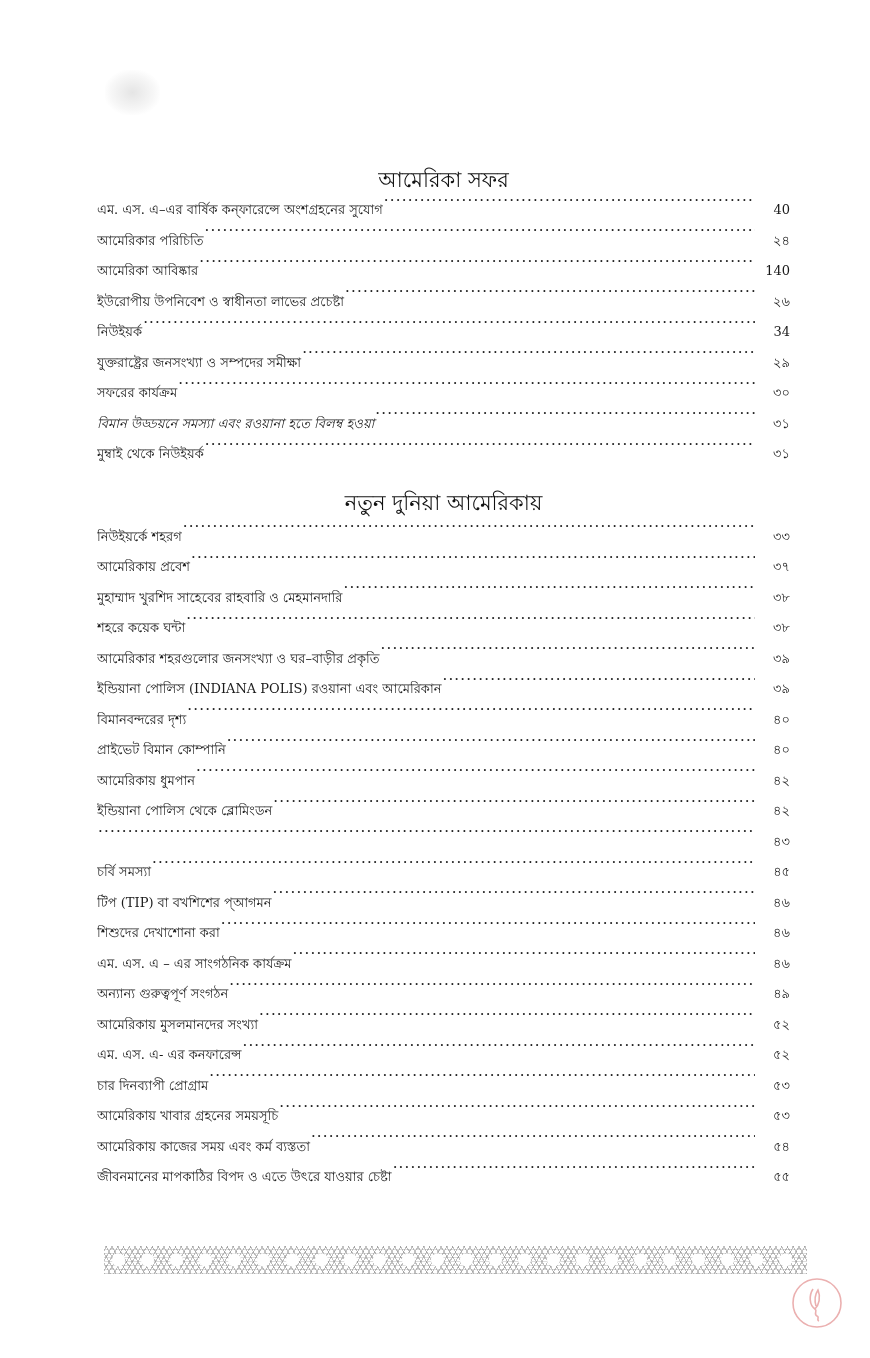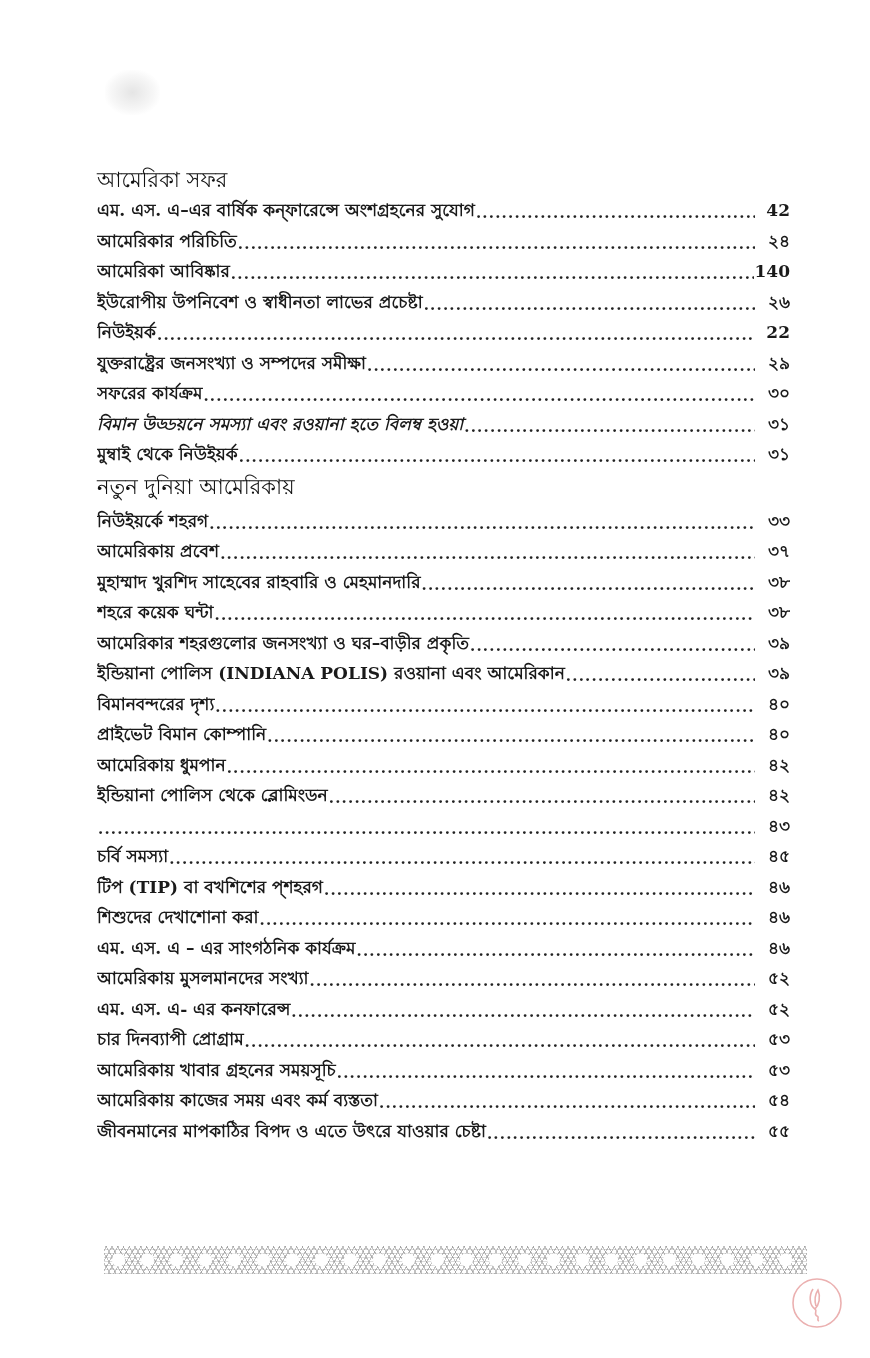"আমেরিকা সফর" .section-heading { text-align: none -> center }
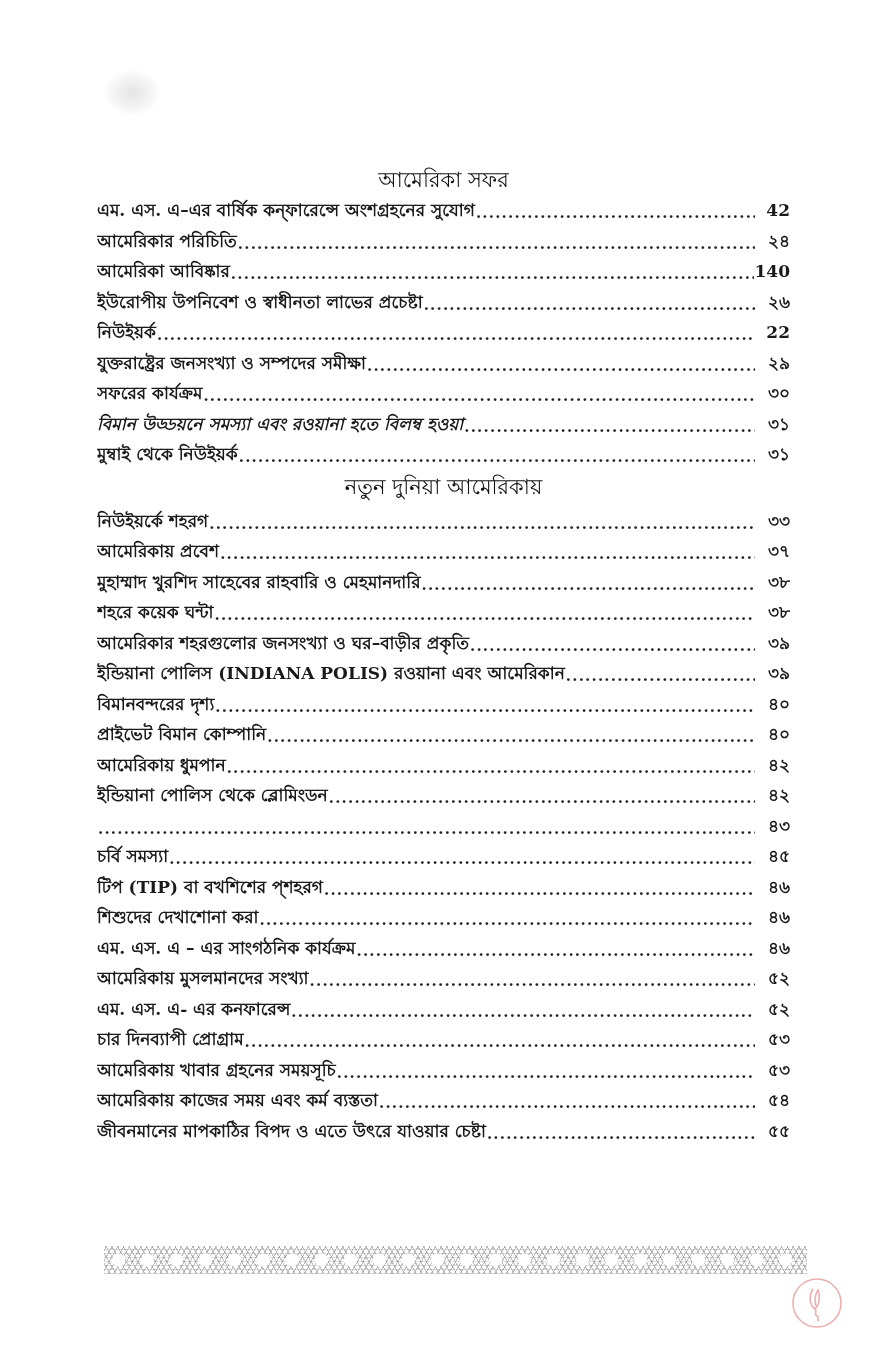"এম. এস. এ–এর বার্ষিক কন্‌ফারেন্সে" .row { align-items: flex-end -> flex-start; font-size: 17px -> 13px; font-weight: bold -> none }
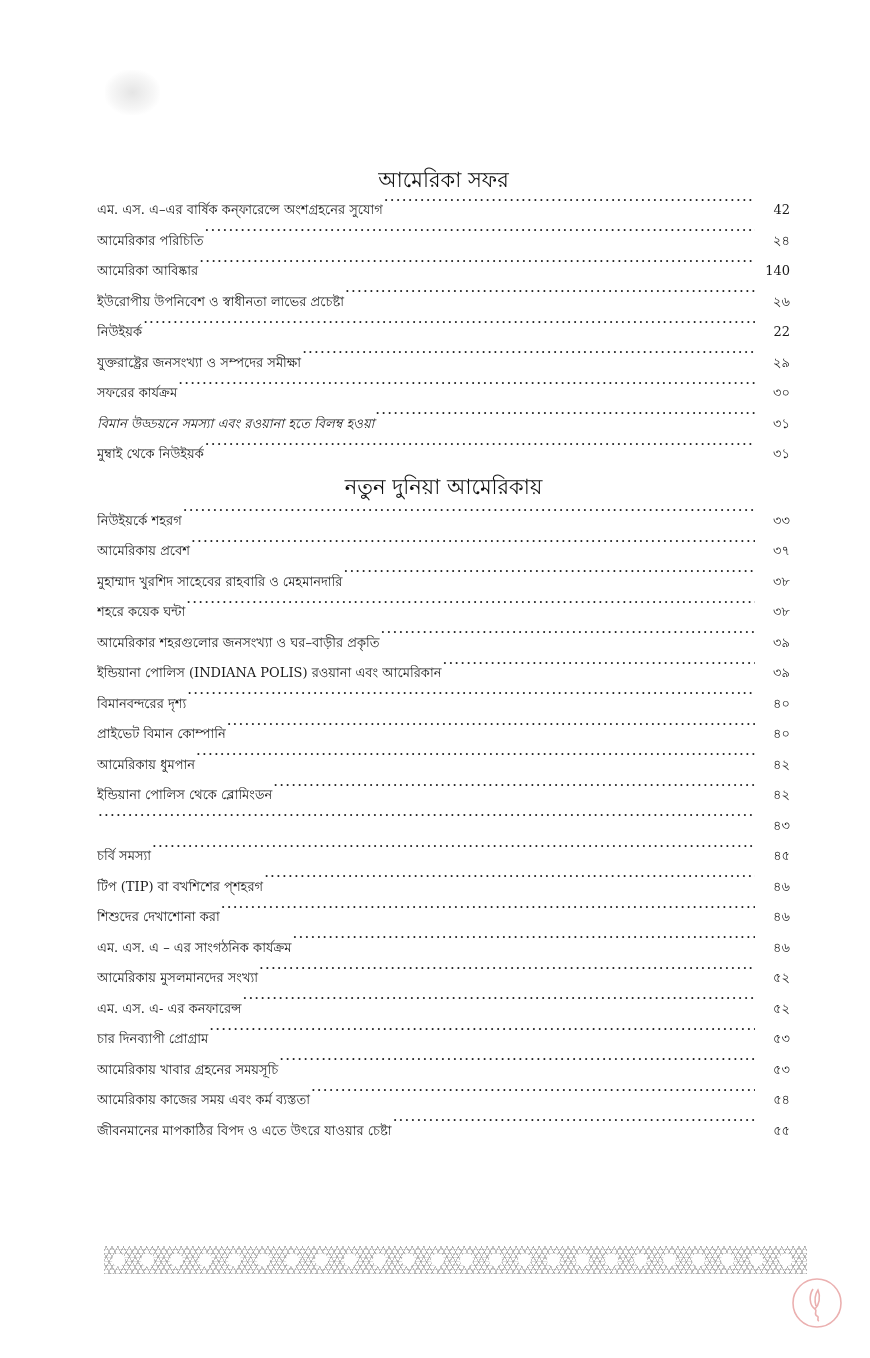"42" span.page { text: 42 -> 40 }
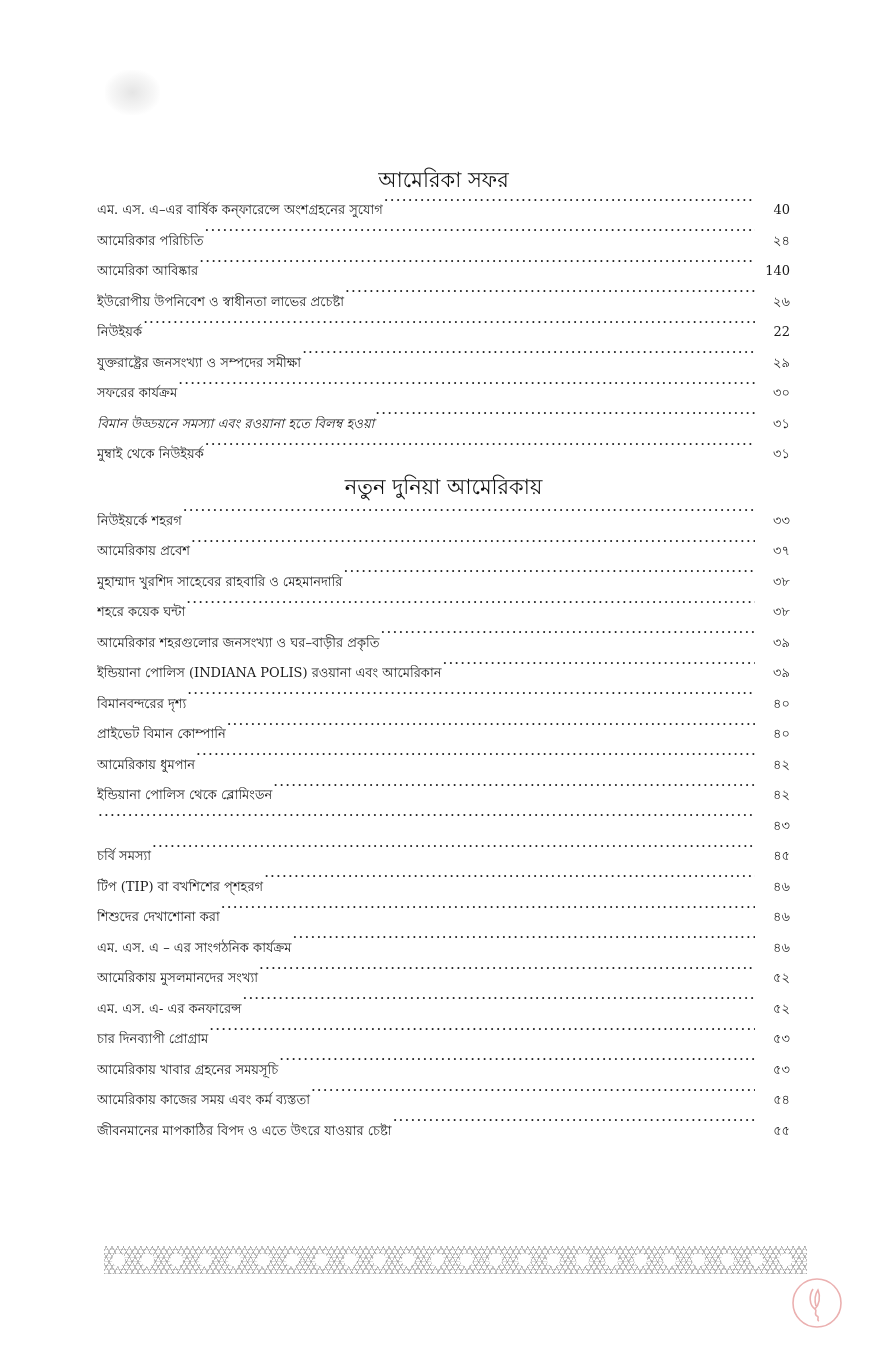"22" span.page { text: 22 -> 34 }
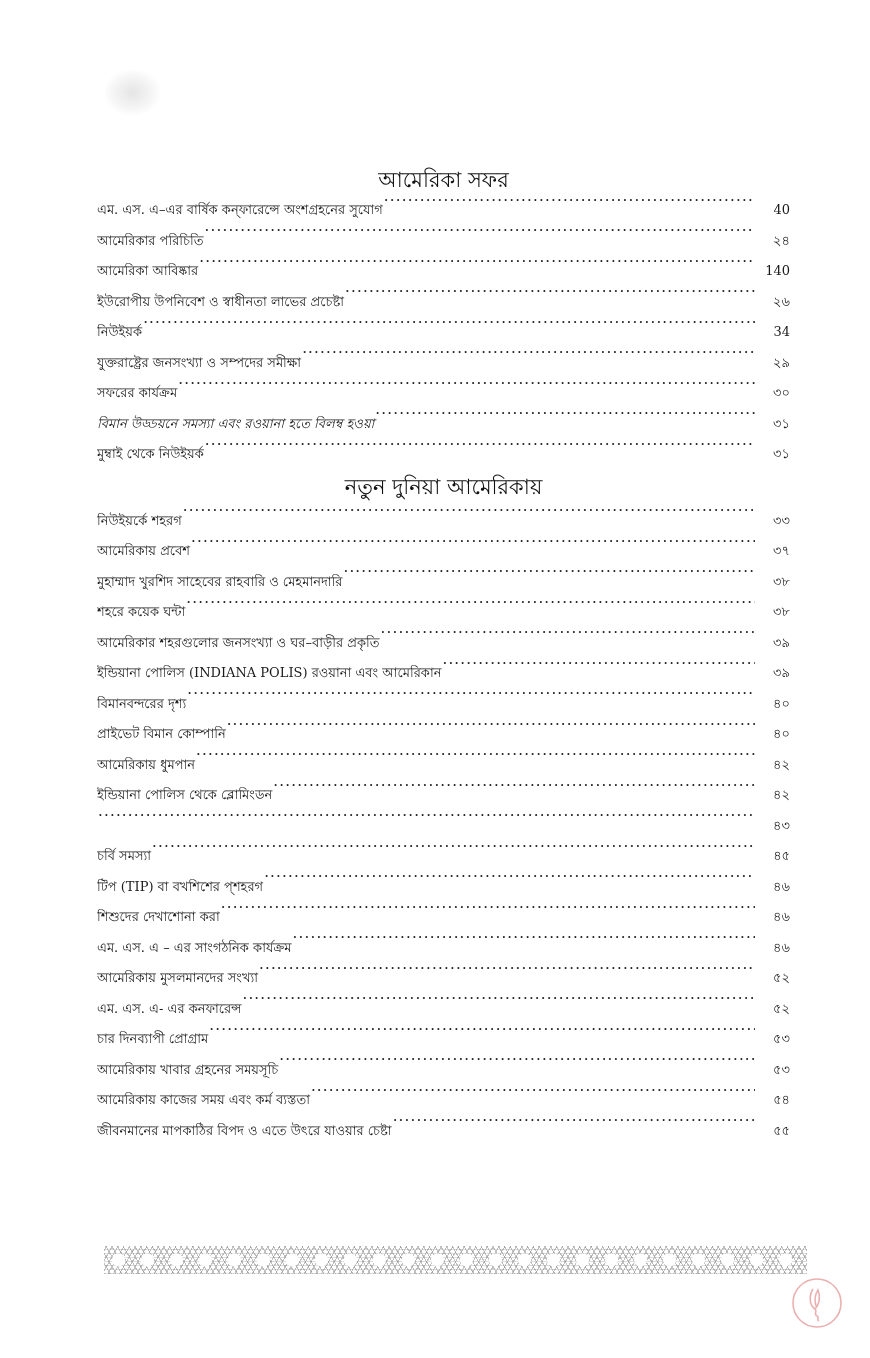"নতুন দুনিয়া আমেরিকায়" .section-heading.s2 { margin-top: 2px -> 18px }
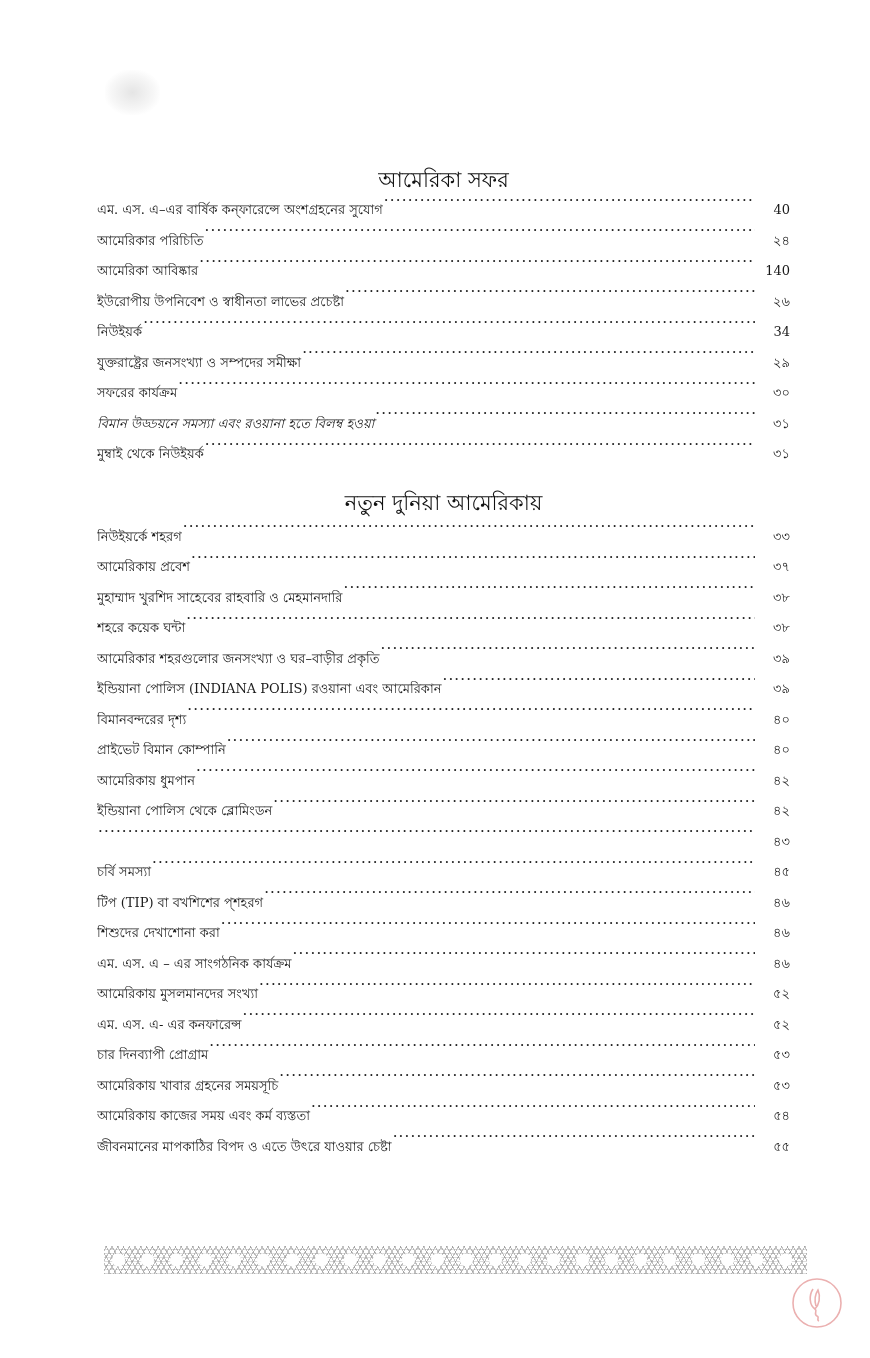"টিপ (TIP) বা বখশিশের প্শহরগ" span.title { text: প্শহরগ -> প্আগমন }
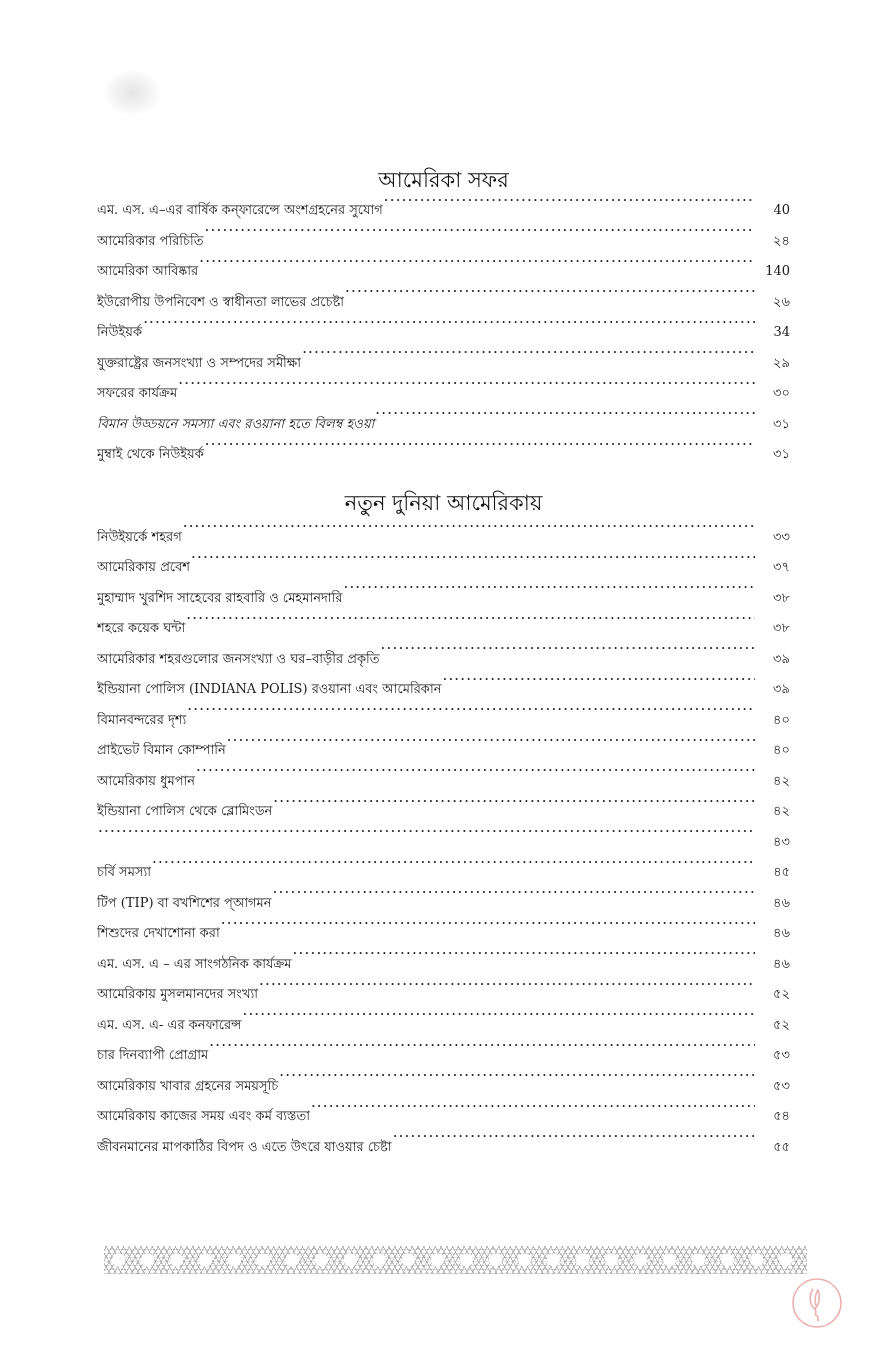"অন্যান্য গুরুত্বপূর্ণ সংগঠন" div.row { html: none -> <div> <span>অন্যান্য গুরুত্বপূর্ণ সংগঠন</span> <span></span> <span>৪৯</span> </div> }
